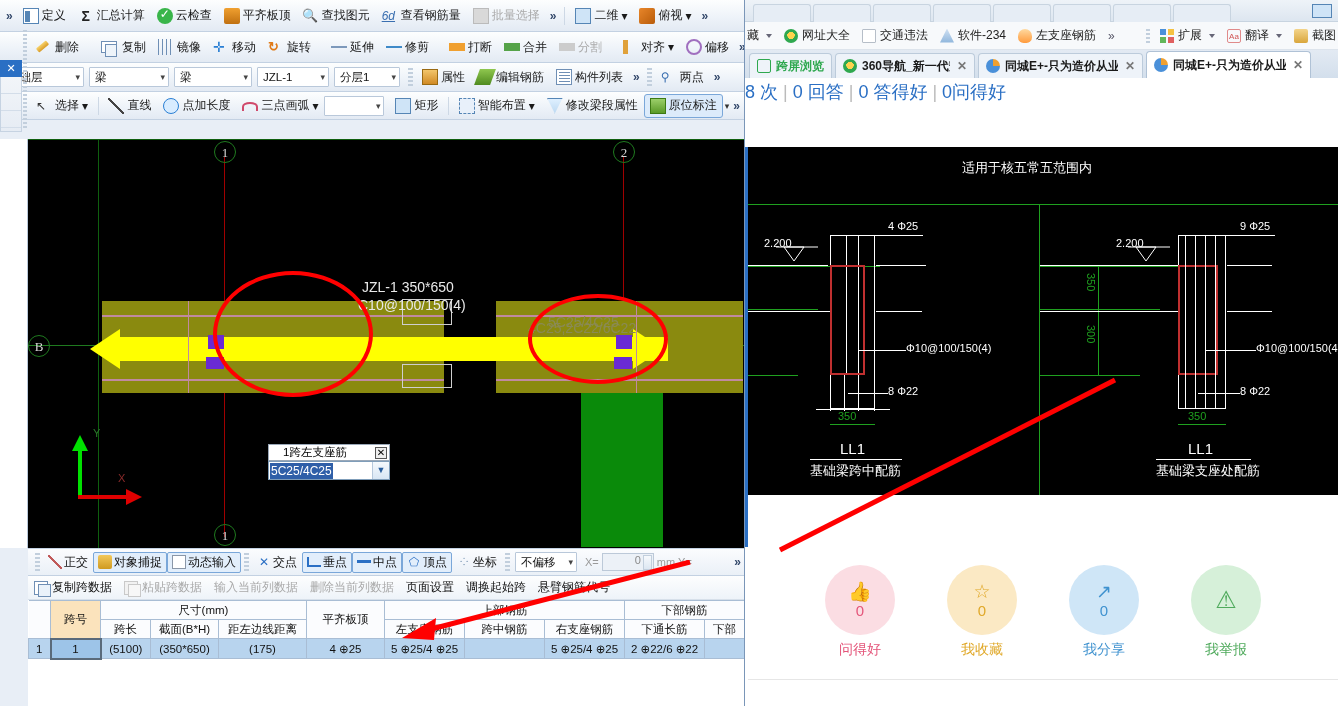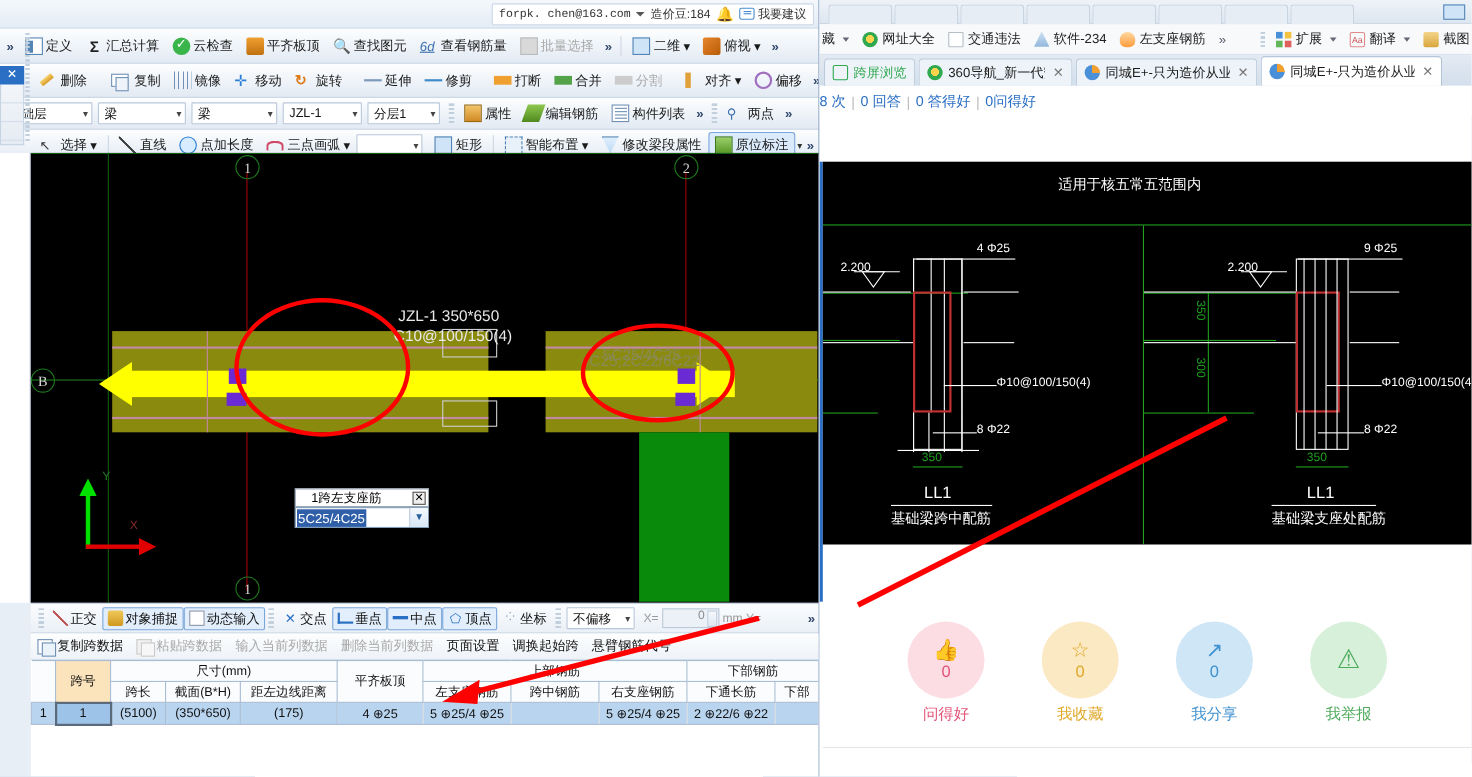"forpk. chen@163.com" div { html: <div> <div> <span>forpk. chen@163.com</span> <span></span> <span>造价豆:184</span> <span>🔔</span> <span> <span></span> <span>我要建议</span> </span> </div> </div> -> none }
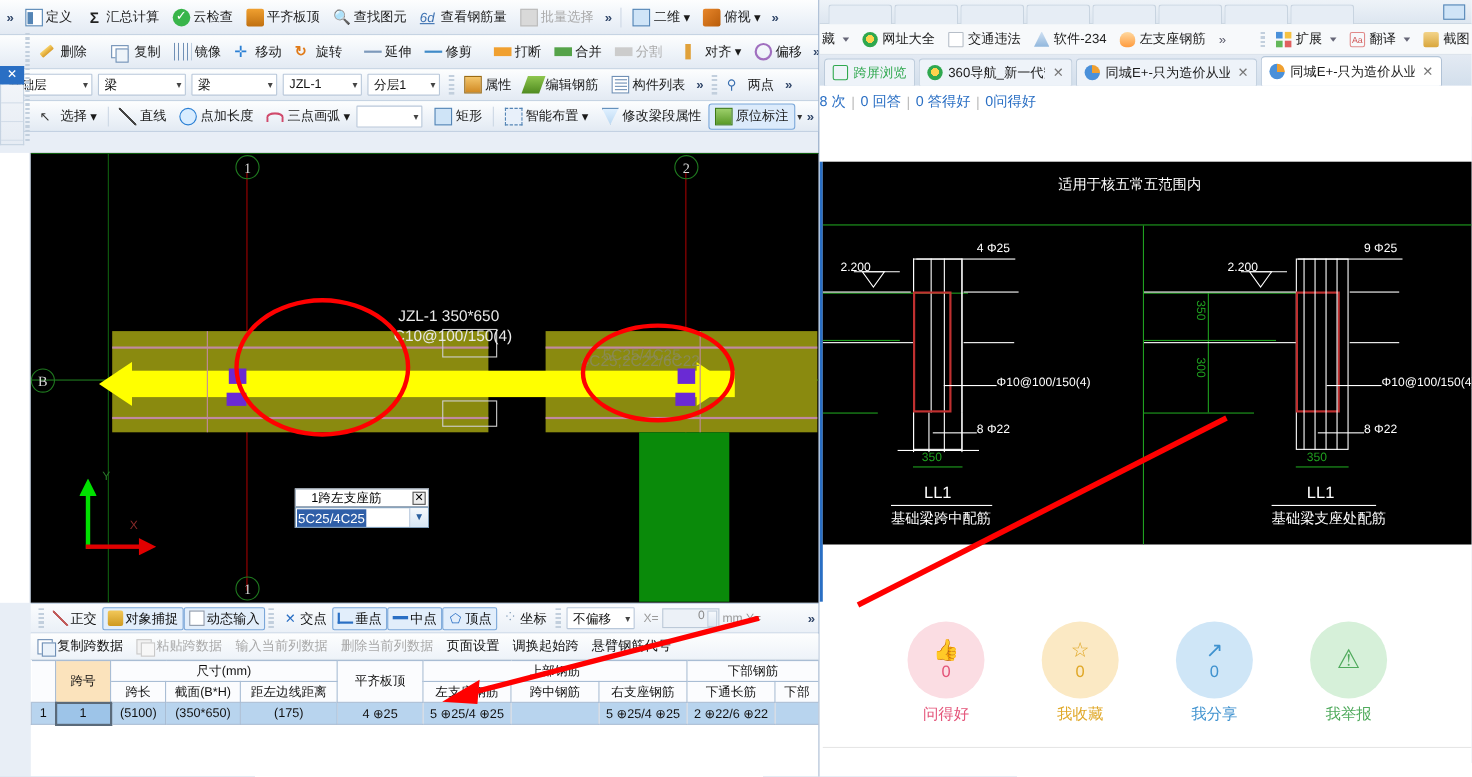"跨屏浏览" .tab { font-weight: none -> bold }
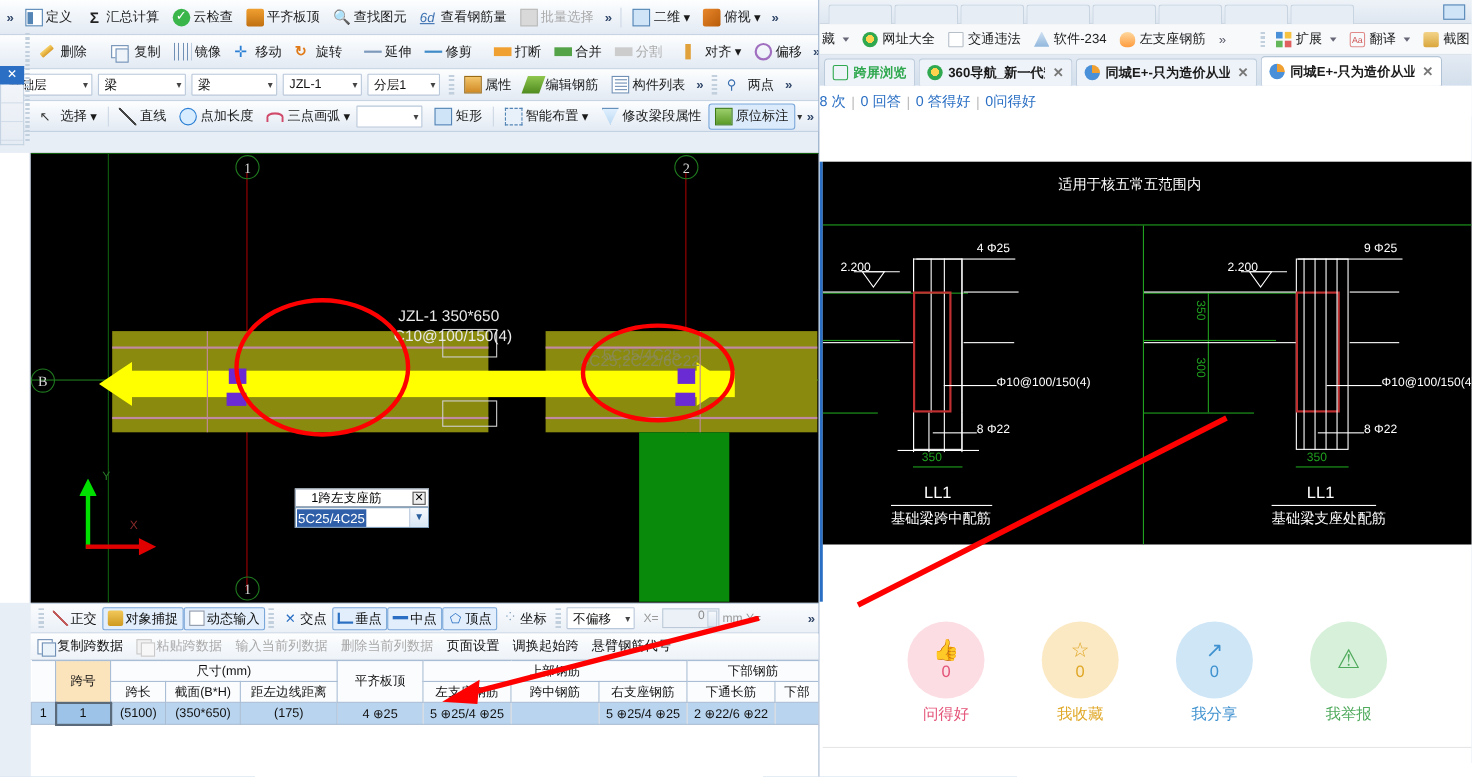"8 次" #br-meta { font-size: 13px -> 18px }
